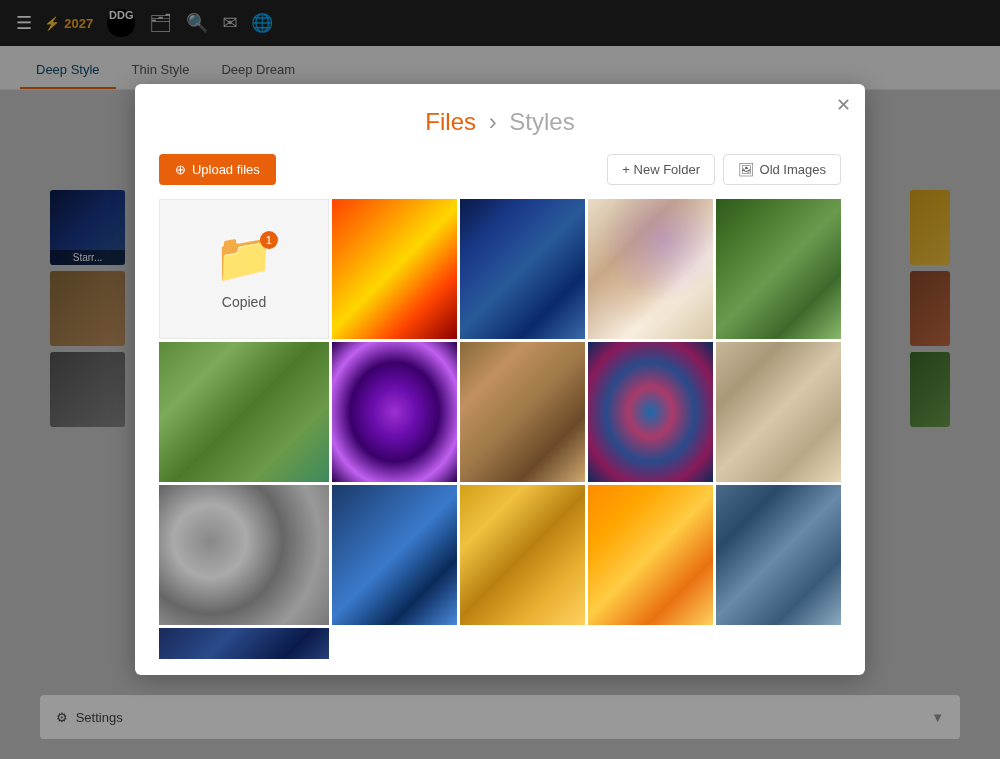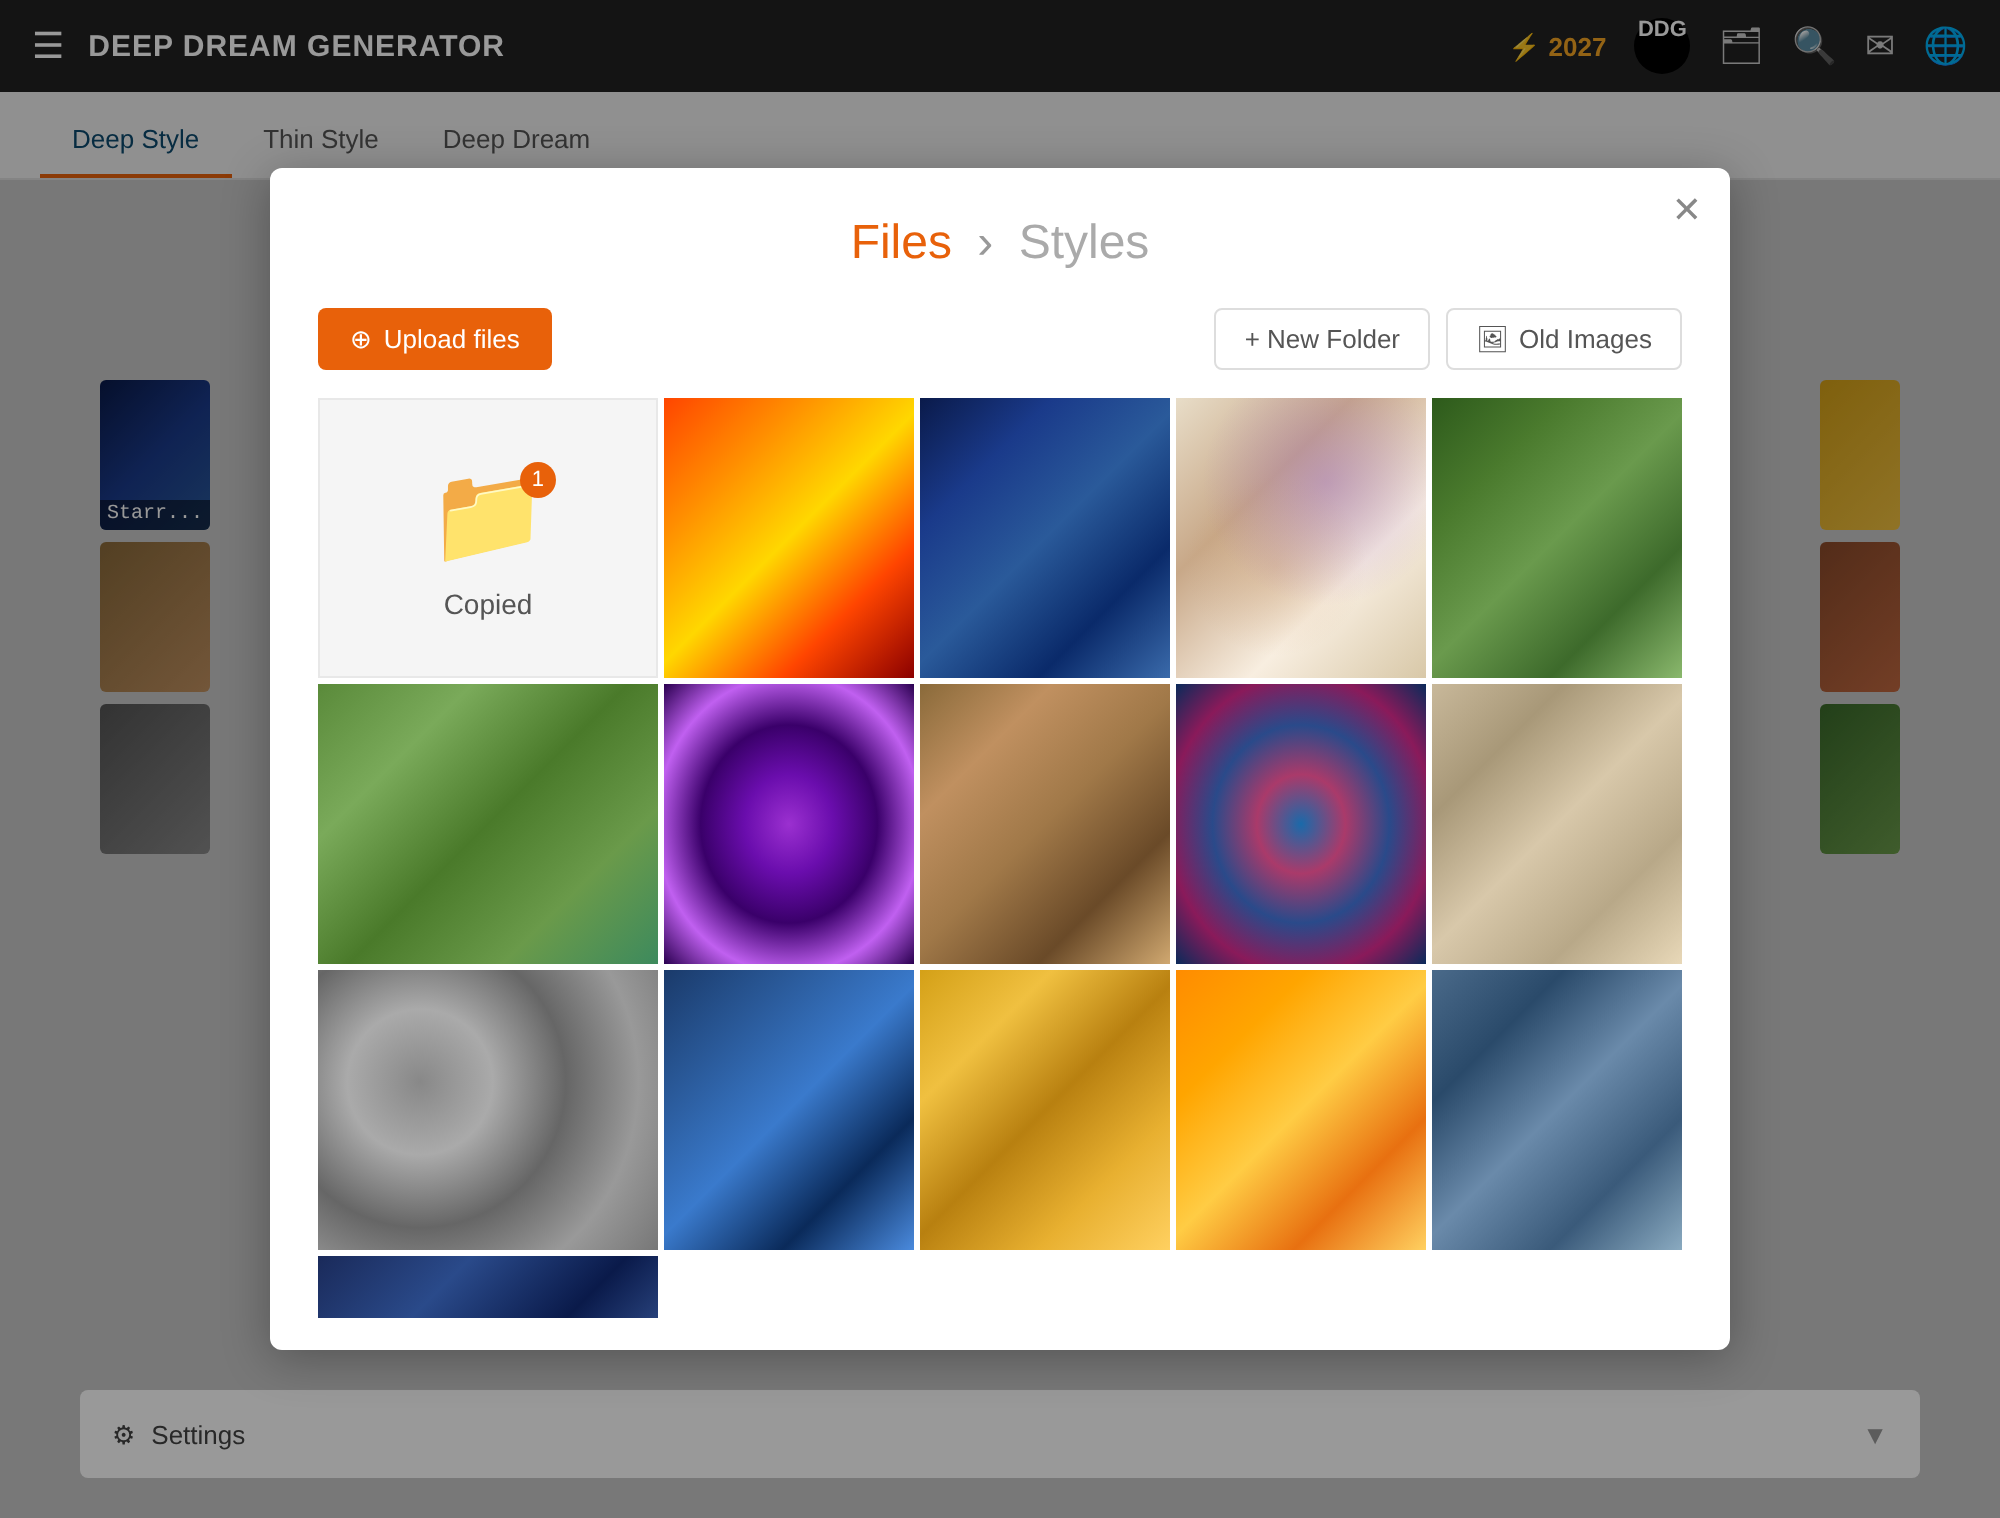"DEEP DREAM GENERATOR" span.topnav-brand { html: <span>DEEP DREAM GENERATOR</span> -> none }
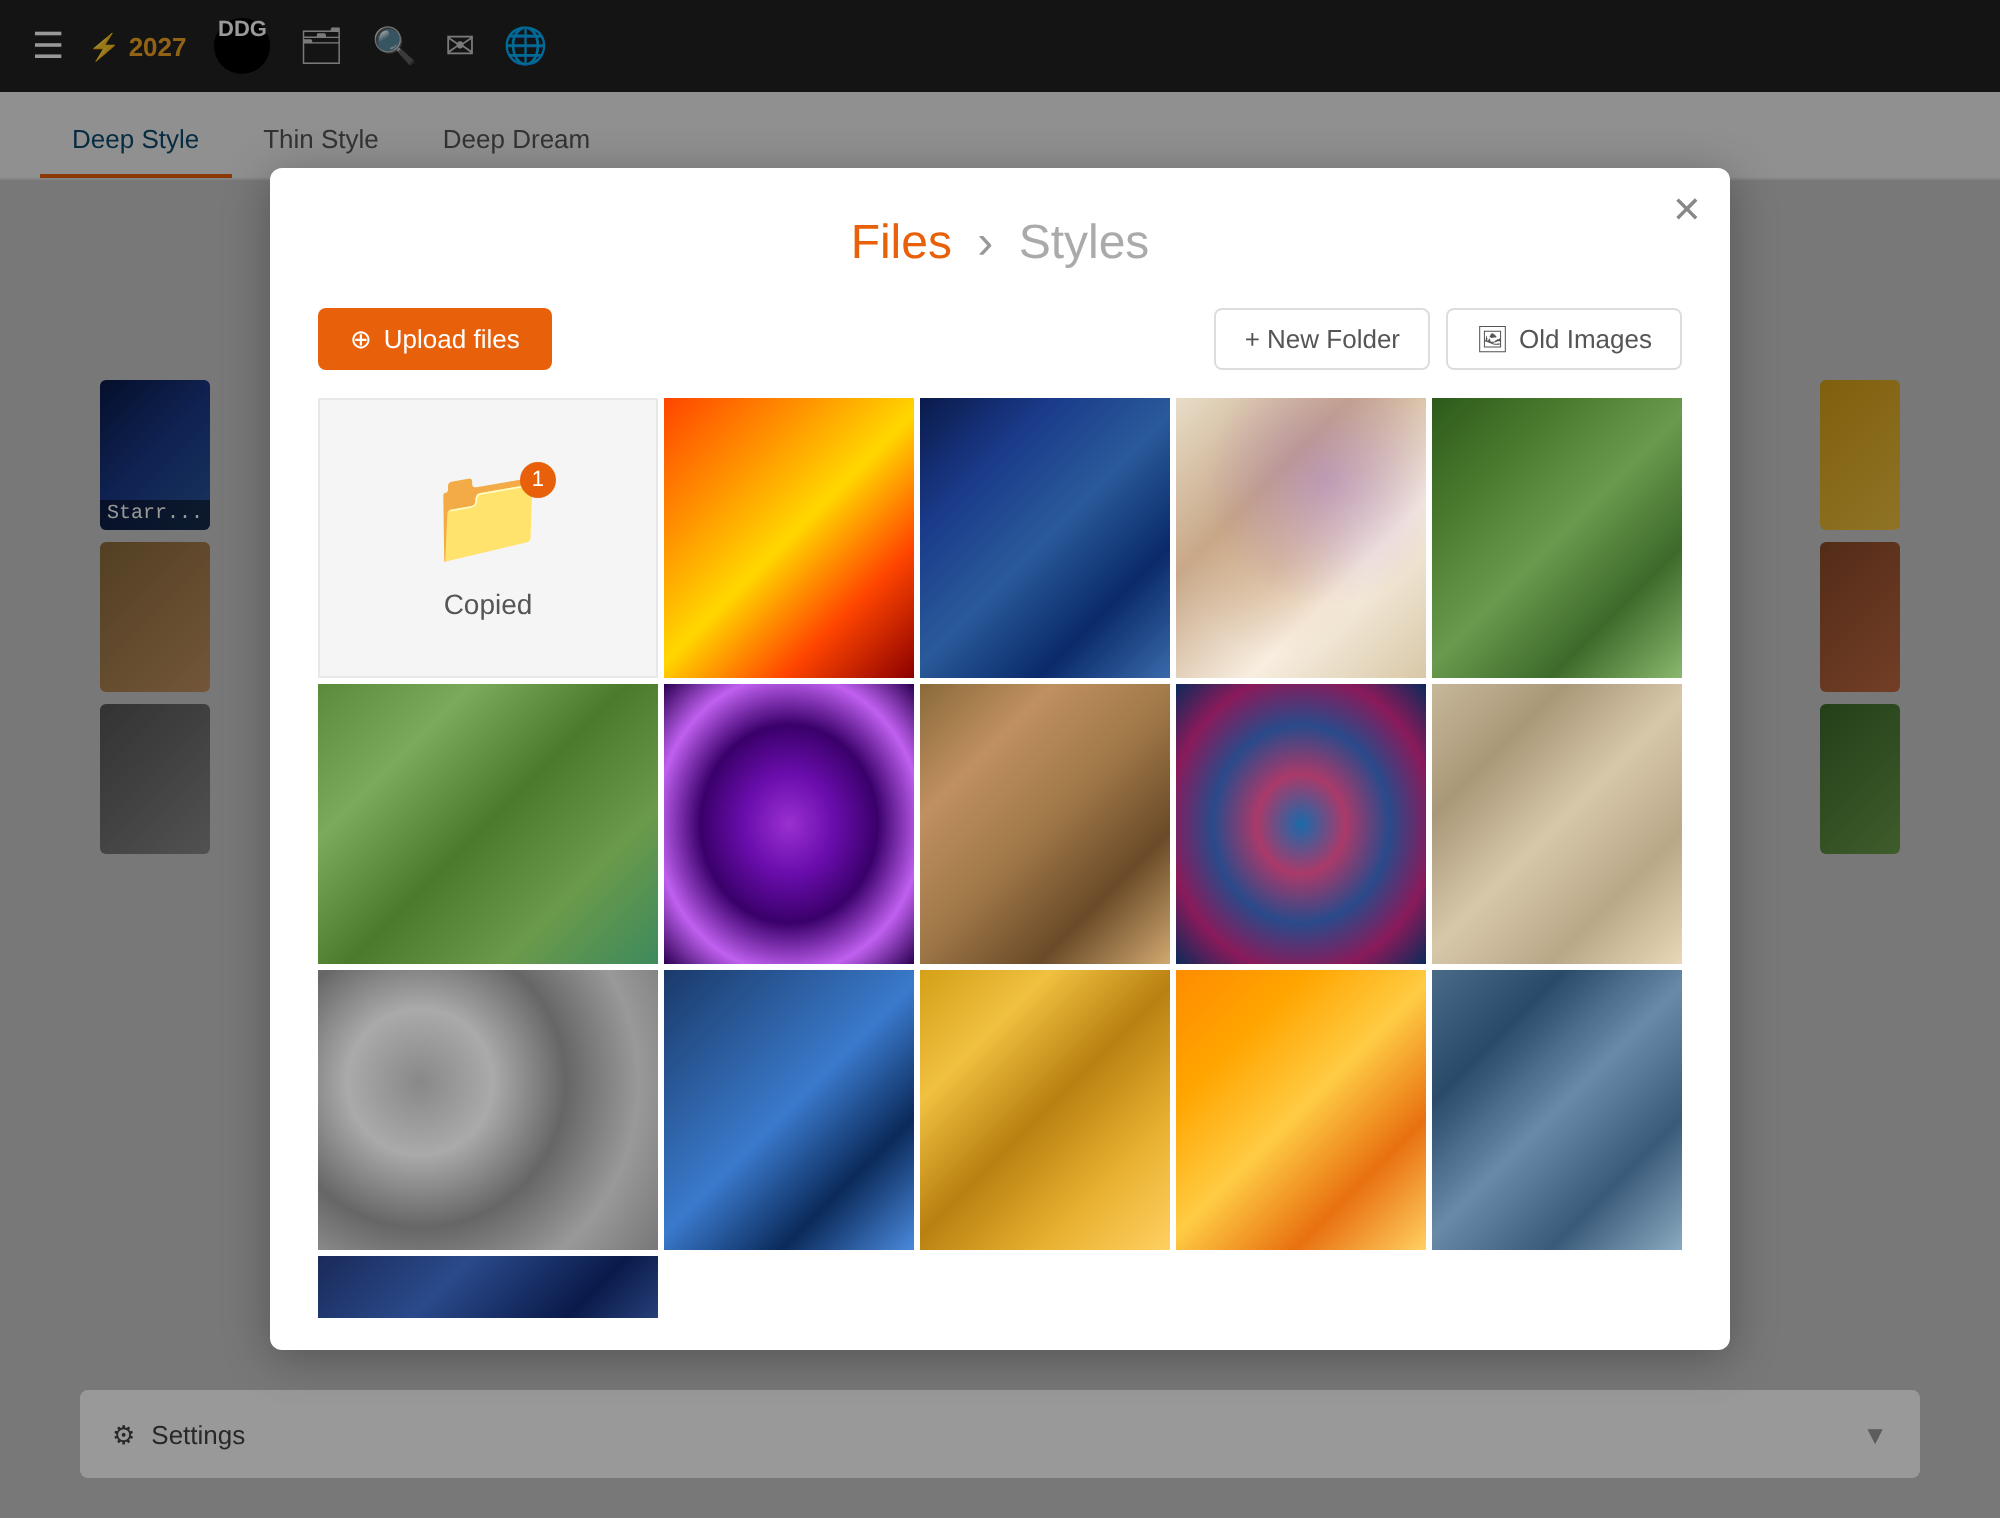"Starr..." .thumb-item { font-family: Liberation Mono, monospace -> none; width: 55px -> 75px }
